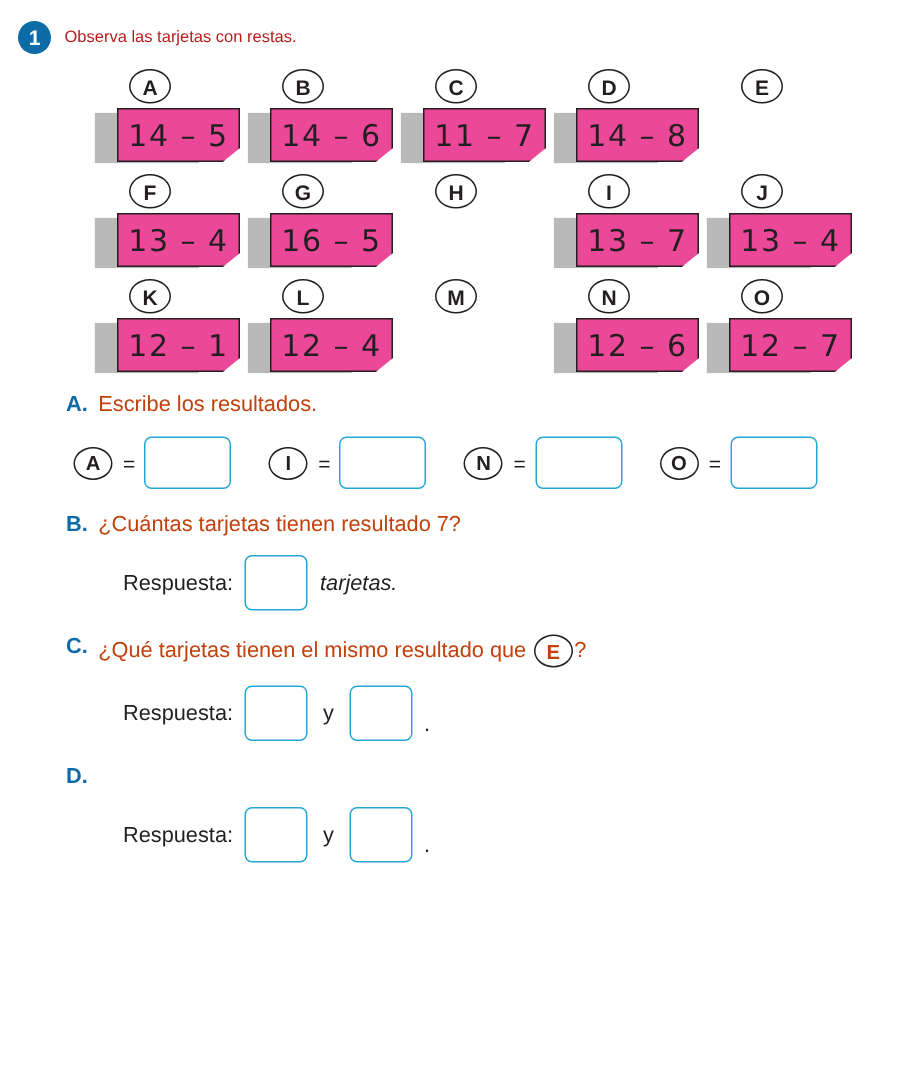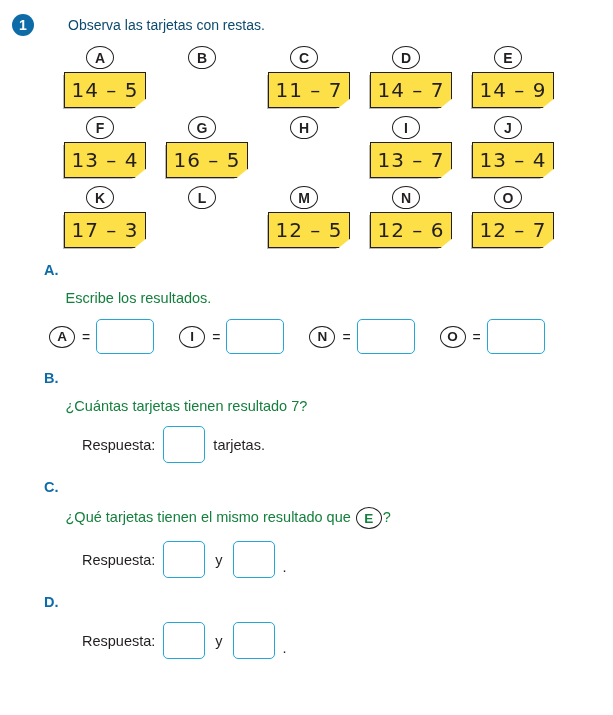"Observa las tarjetas con restas." .ex-title { color: #0c4a6e -> #b91c1c; font-size: 14px -> 11px; margin-left: 25px -> none }
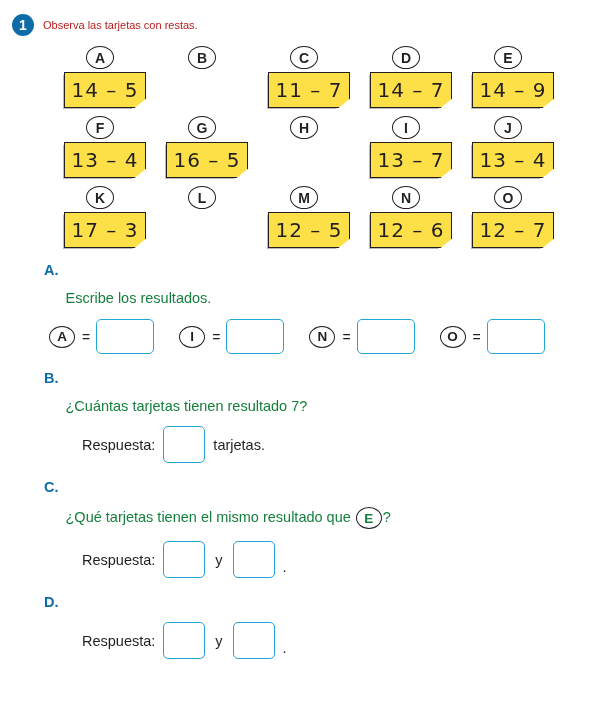"14 – 5" .card-face { background: #fde047 -> #ec4899; left: 4px -> 18px }
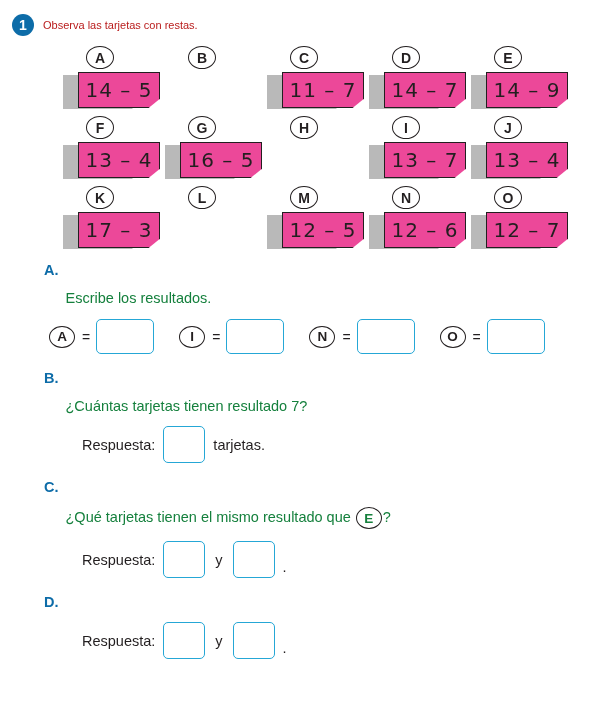"14 – 6" div.card-box { html: none -> <div> <div></div> <div> <span>14 – 6</span> </div> </div> }
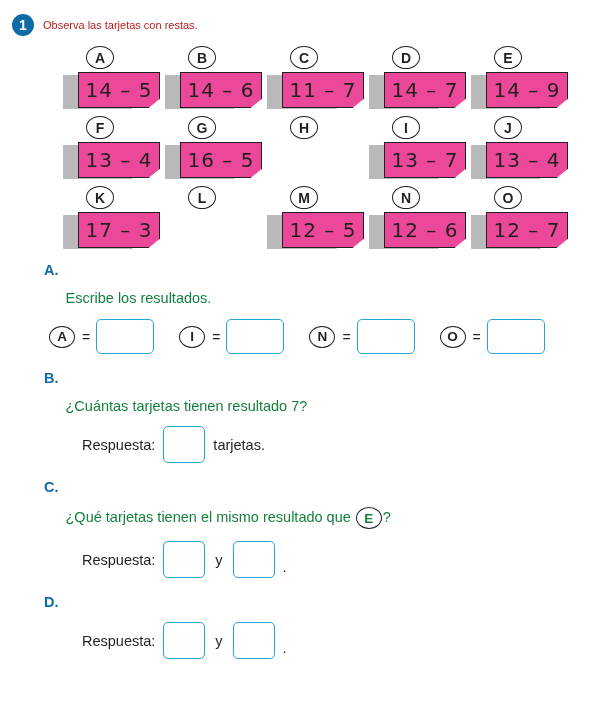"14 – 7" span { text: 7 -> 8 }
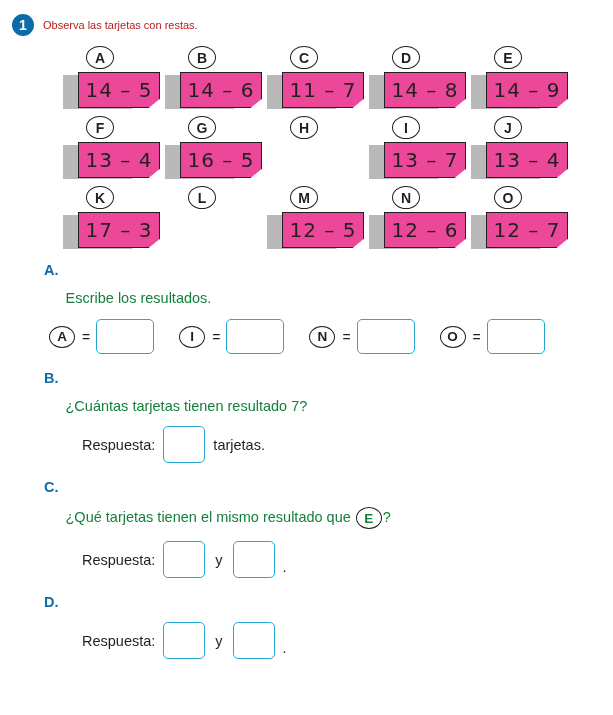"14 – 9" div.card-box { html: <div> <div></div> <div> <span>14 – 9</span> </div> </div> -> none }
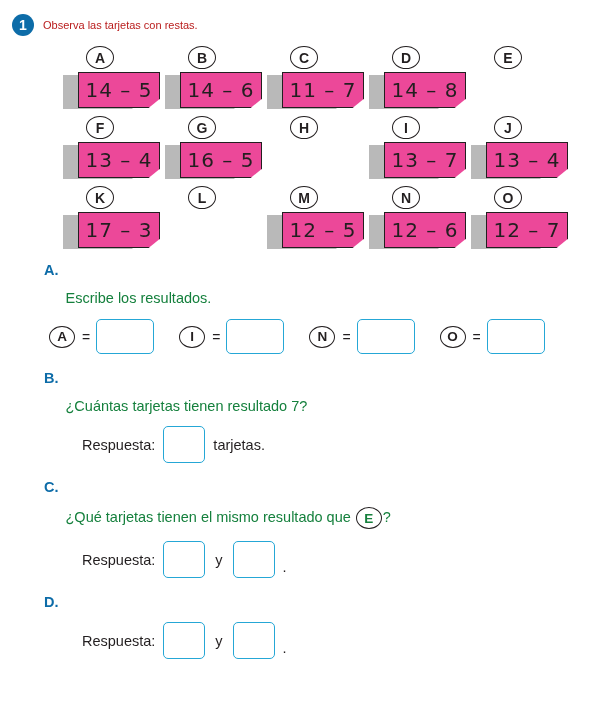"17 – 3" span { text: 17 – 3 -> 12 – 1 }
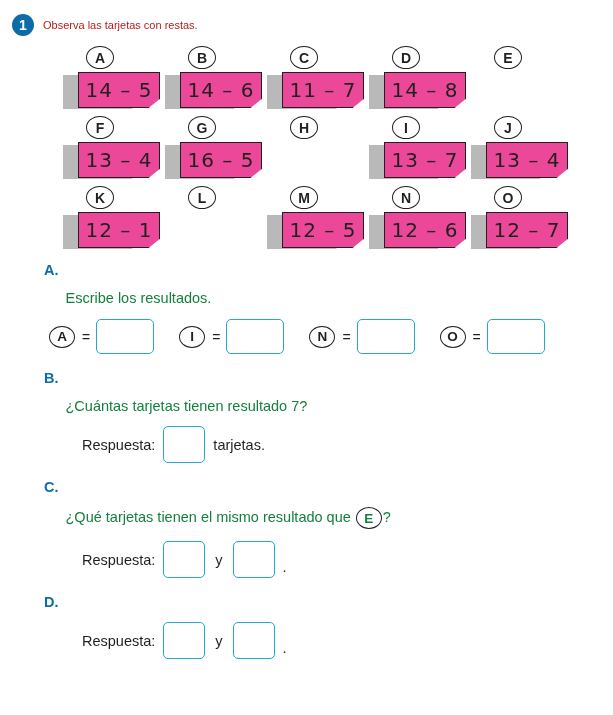"12 – 4" div.card-box { html: none -> <div> <div></div> <div> <span>12 – 4</span> </div> </div> }
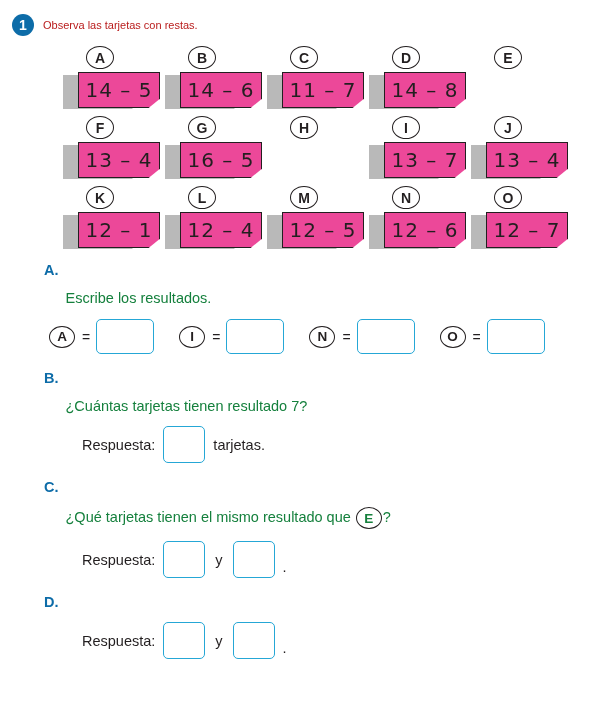"12 – 5" div.card-box { html: <div> <div></div> <div> <span>12 – 5</span> </div> </div> -> none }
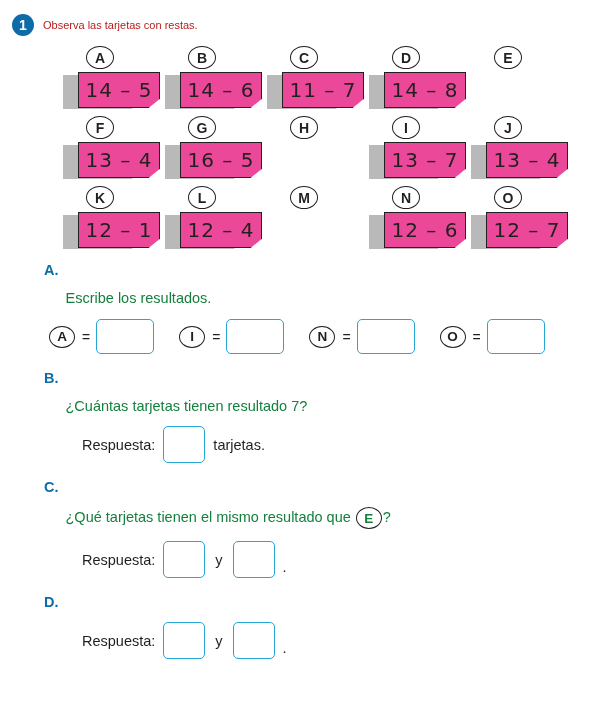"Escribe los resultados." .sub-text { color: #15803d -> #c2410c; margin-top: 28px -> none }
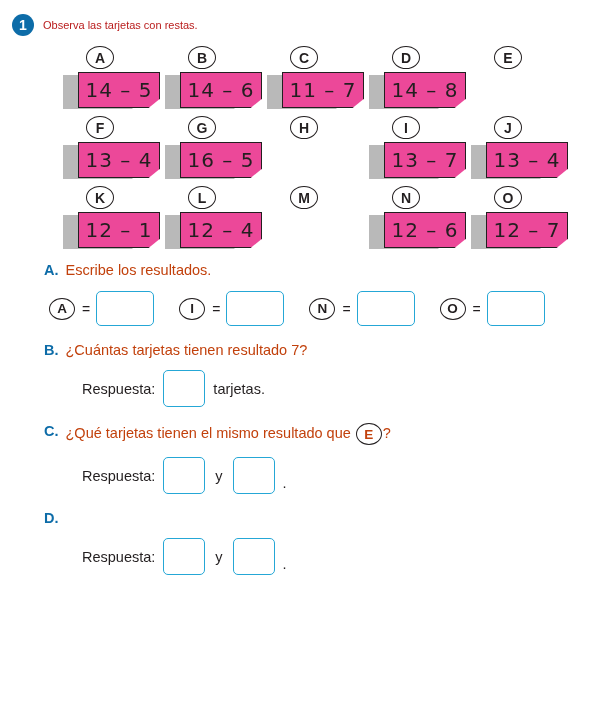"tarjetas." .resp-tail { font-style: none -> italic }
